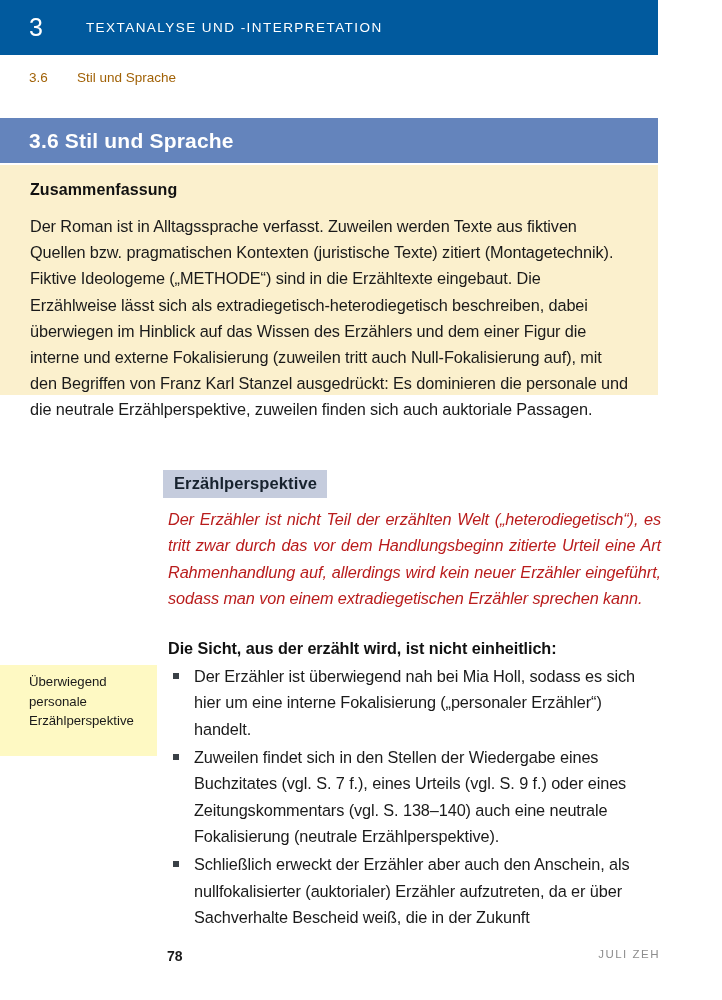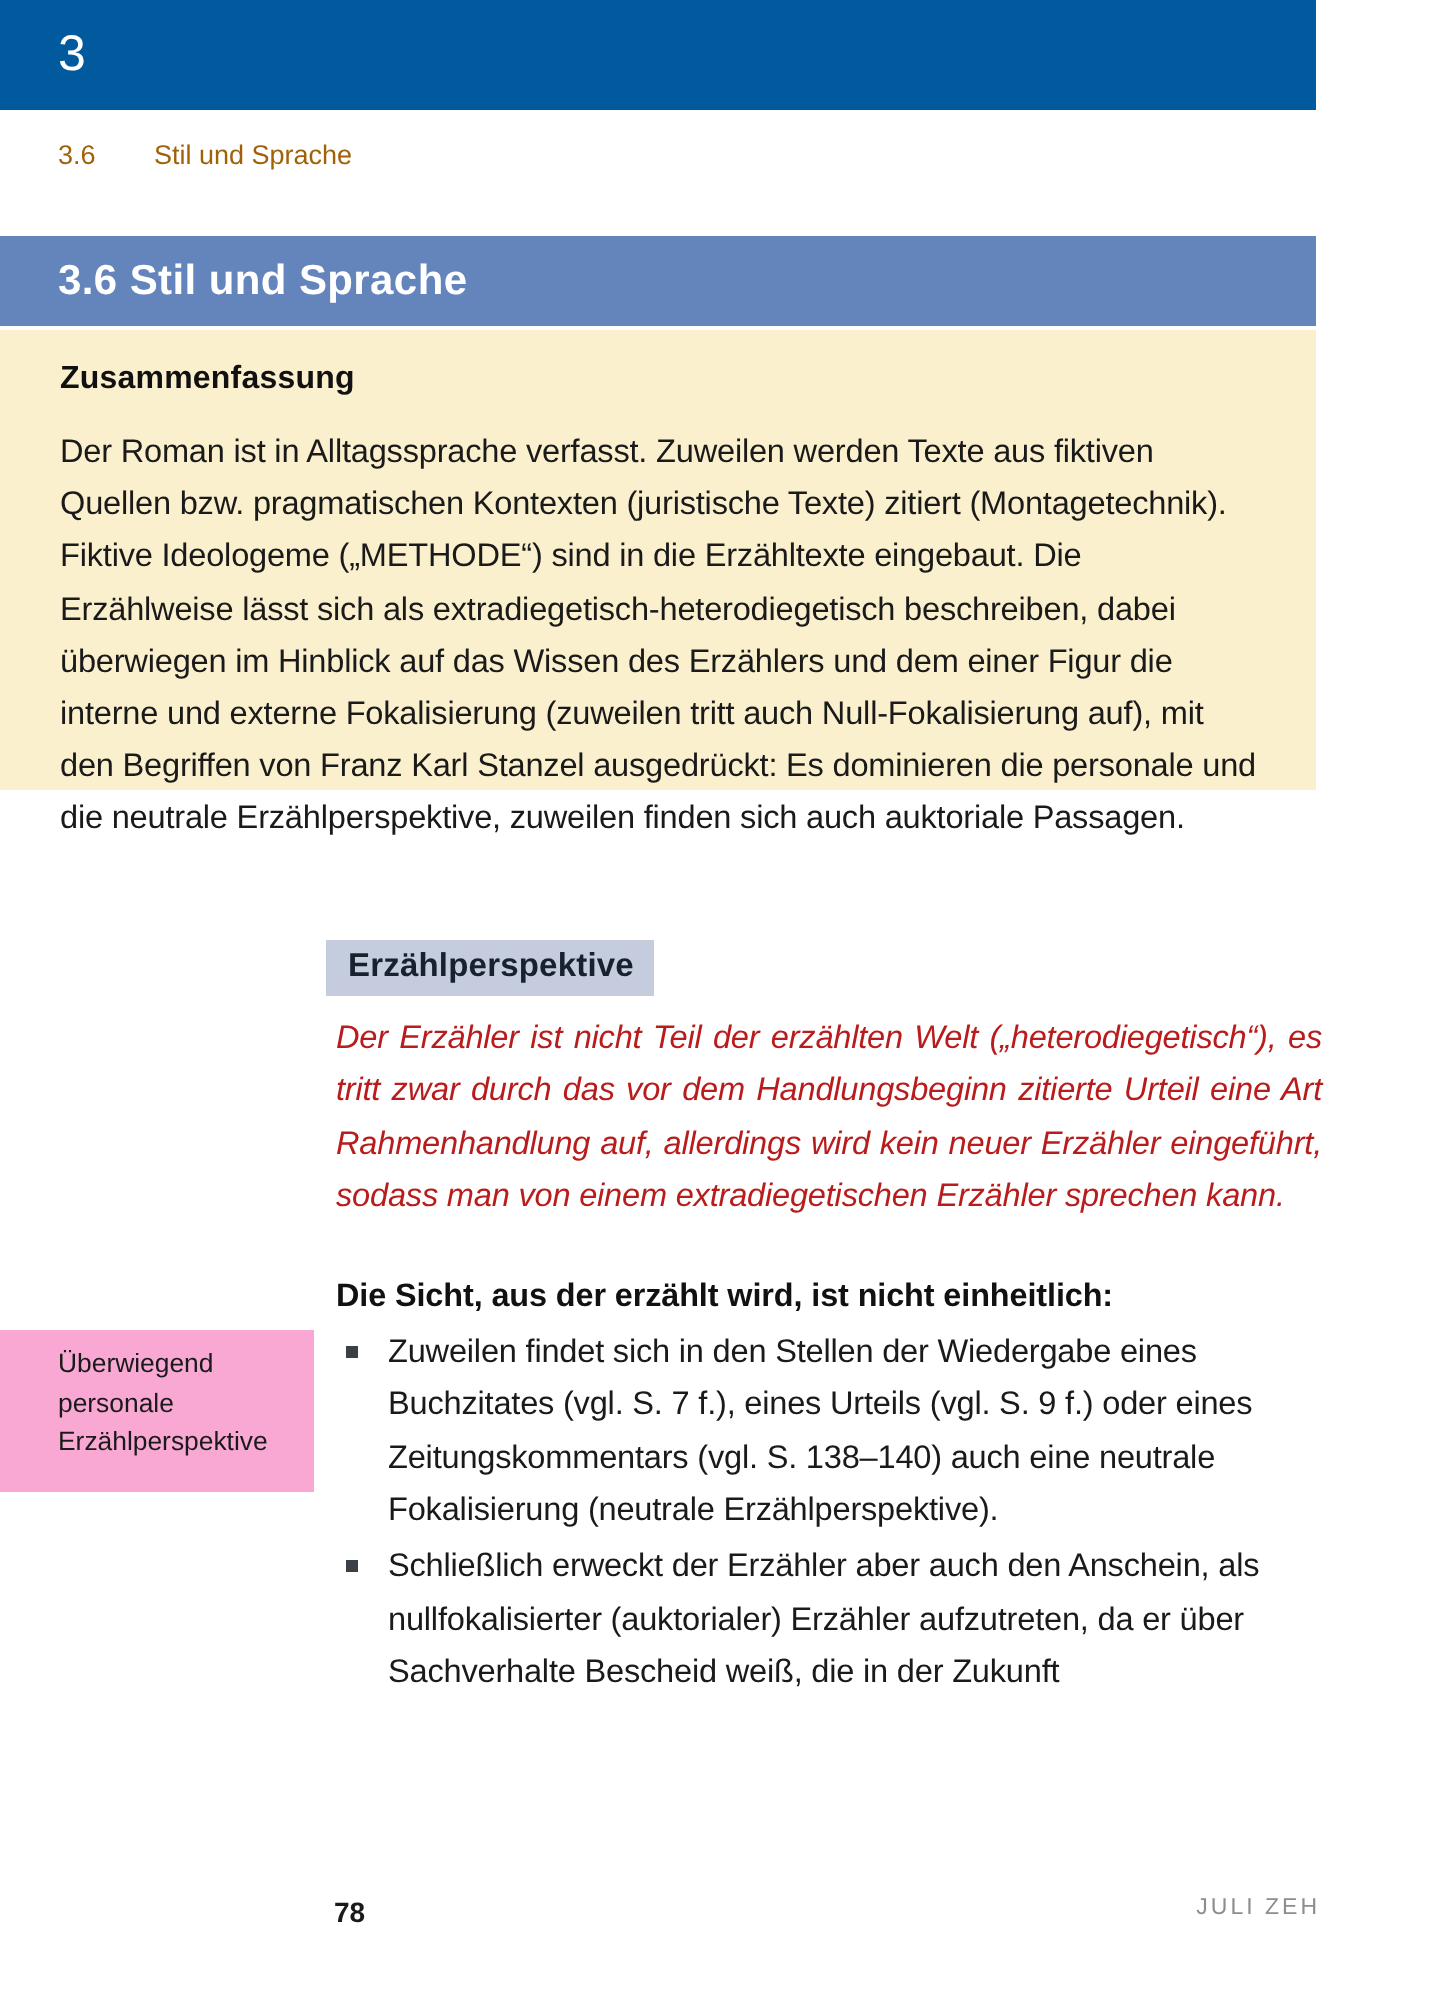"TEXTANALYSE UND -INTERPRETATION" span.chapter-title { html: none -> <span>TEXTANALYSE UND -INTERPRETATION</span> }
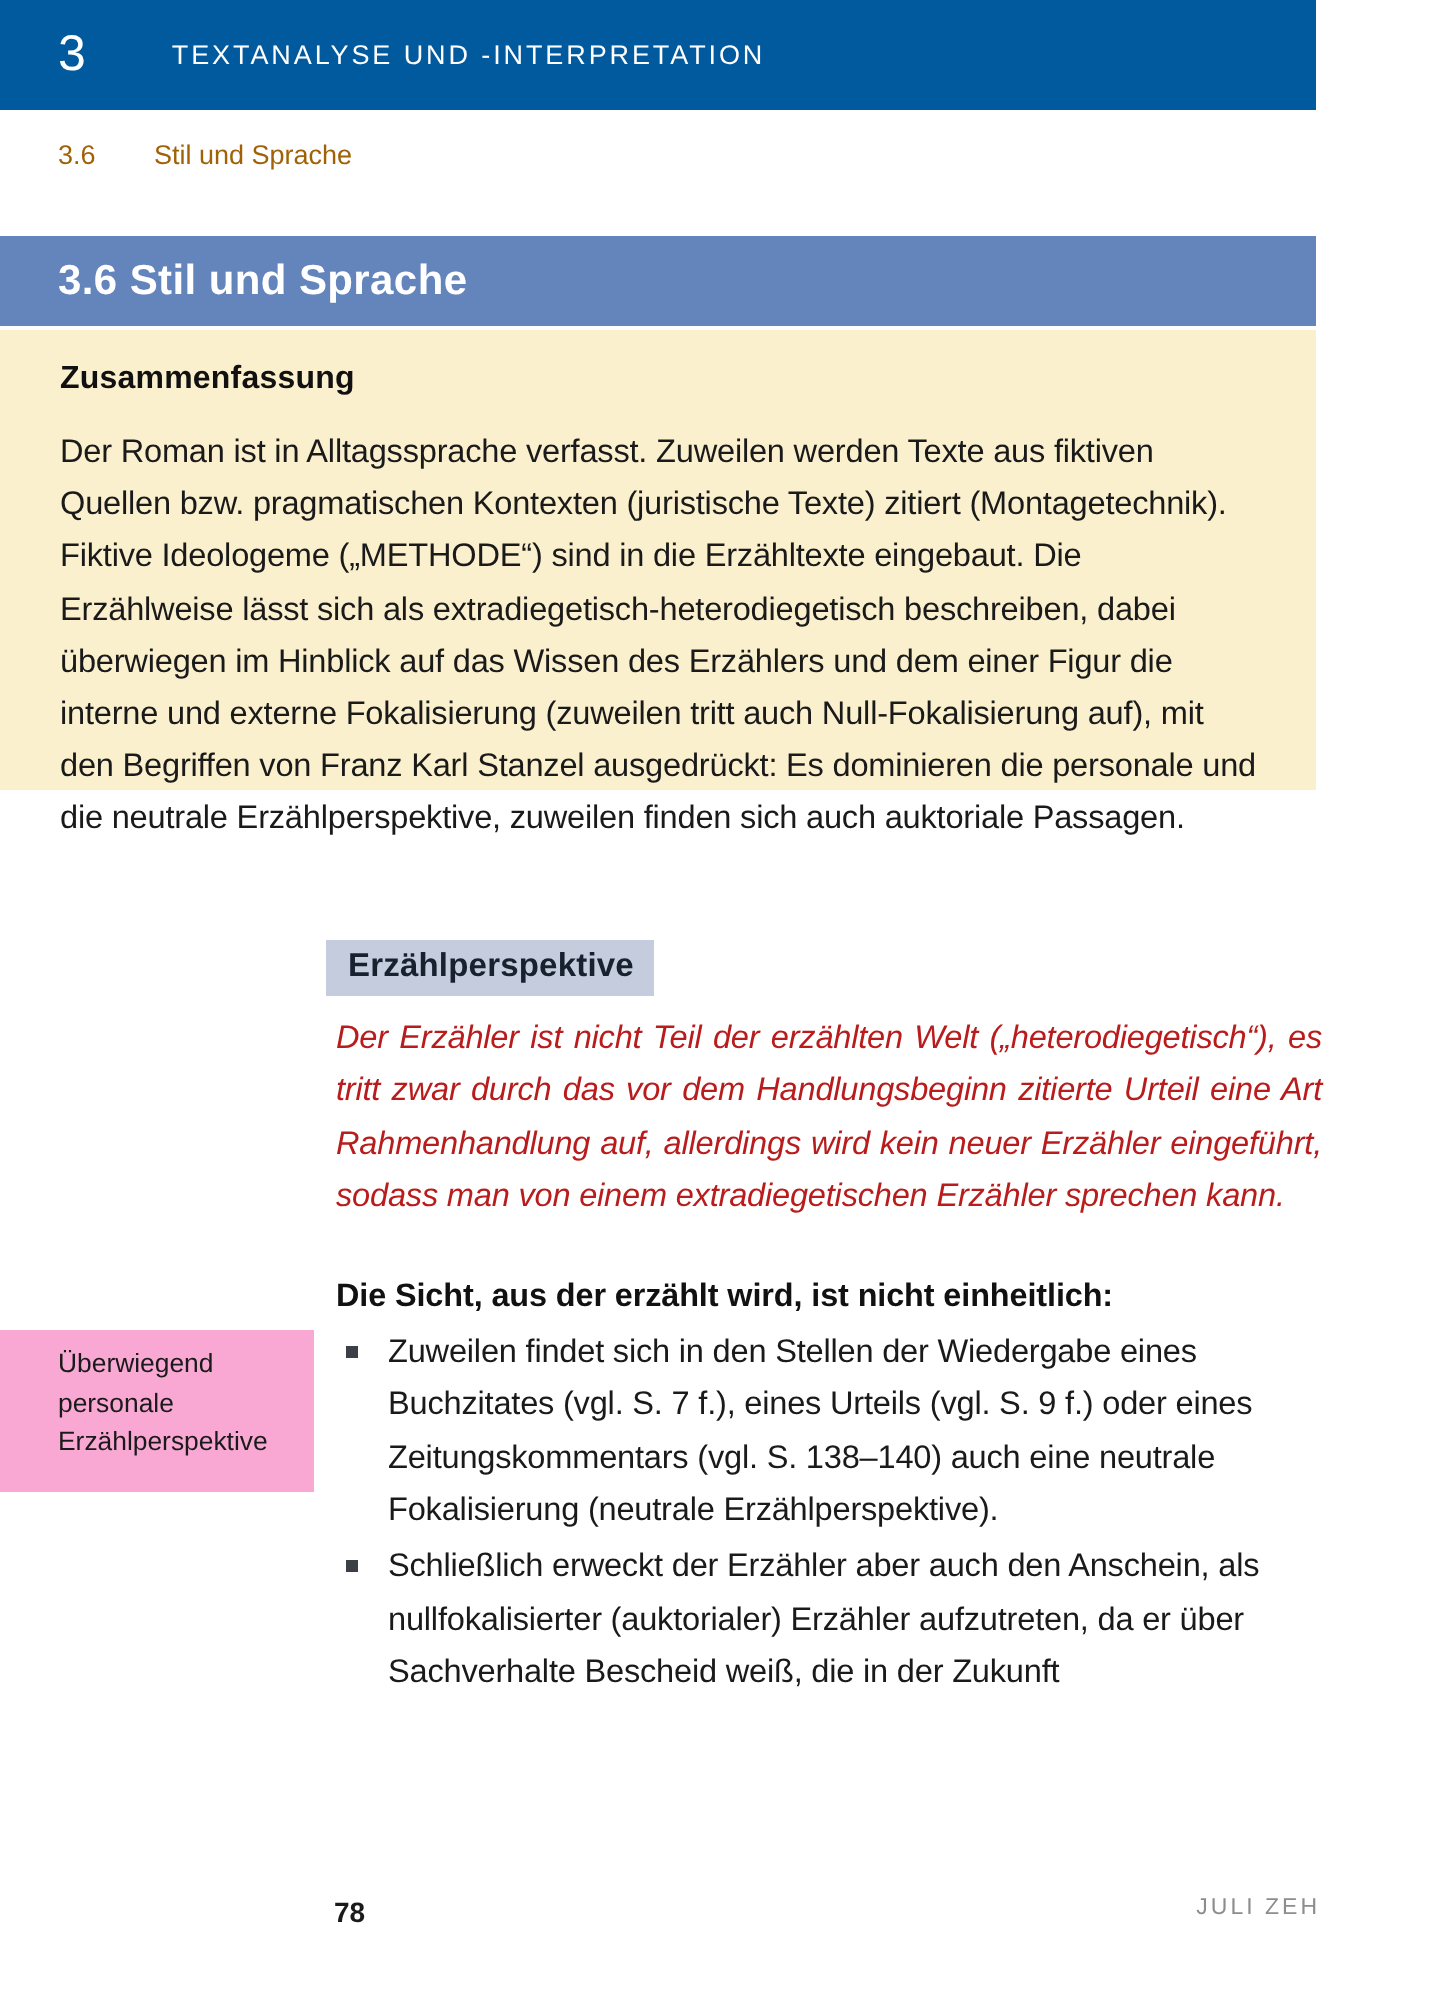"Überwiegend personale Erzählperspektive" .margin-note { background: #f9a8d4 -> #fef9c3; padding: 7px 12px 15px 29px -> 7px 12px 25px 29px }
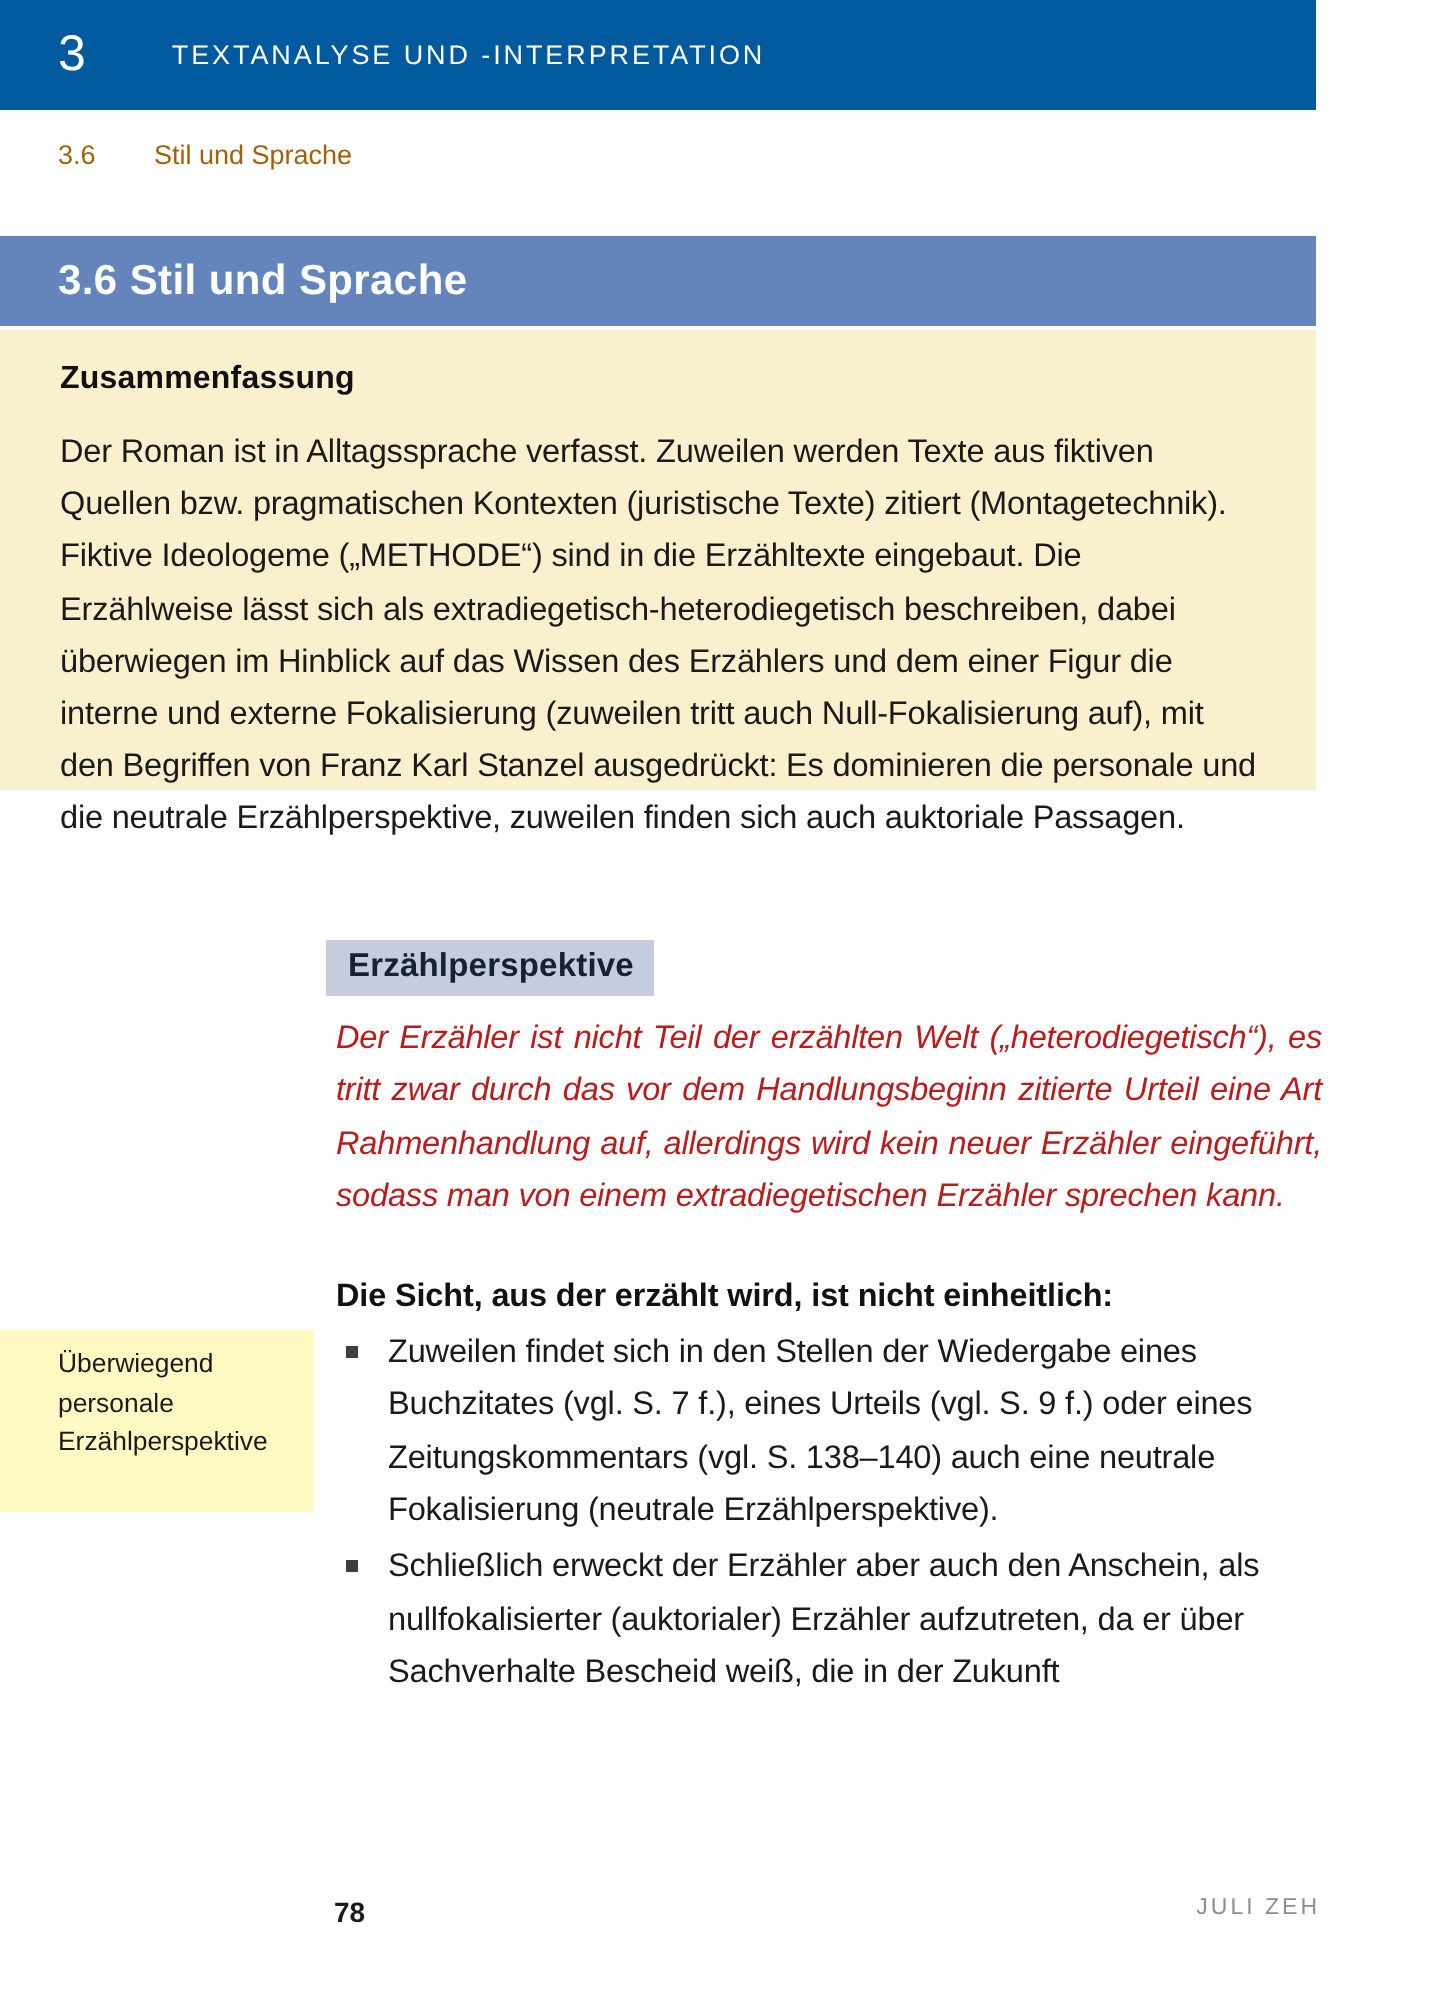"Der Erzähler ist überwiegend nah" li { html: none -> <li>Der Erzähler ist überwiegend nah bei Mia Holl, sodass es sich hier um eine interne Fokalisierung („personaler Erzähler“) handelt.</li> }
